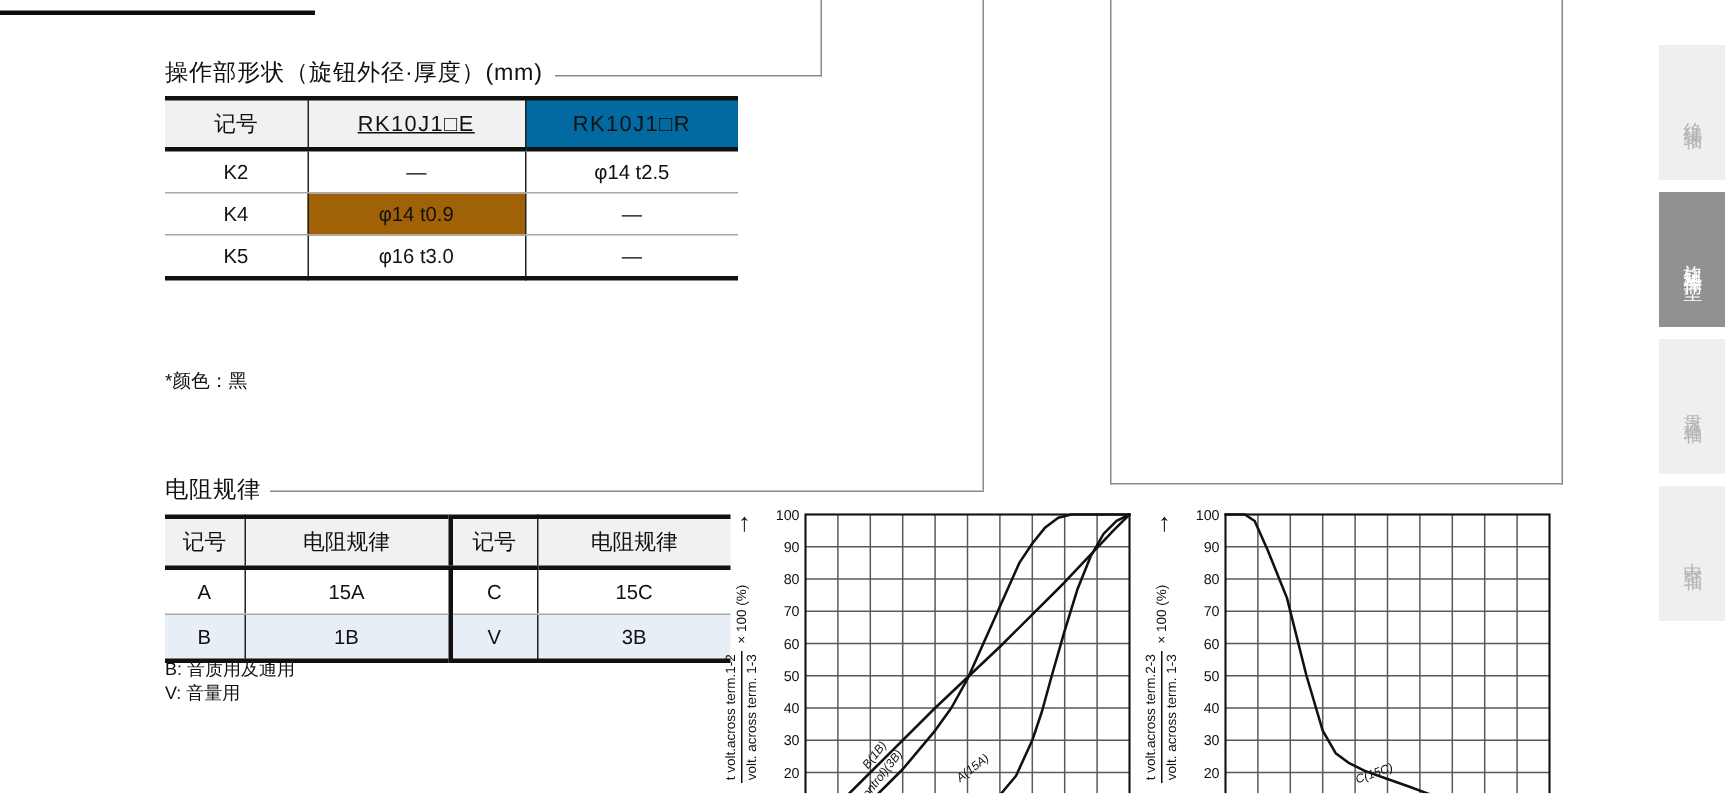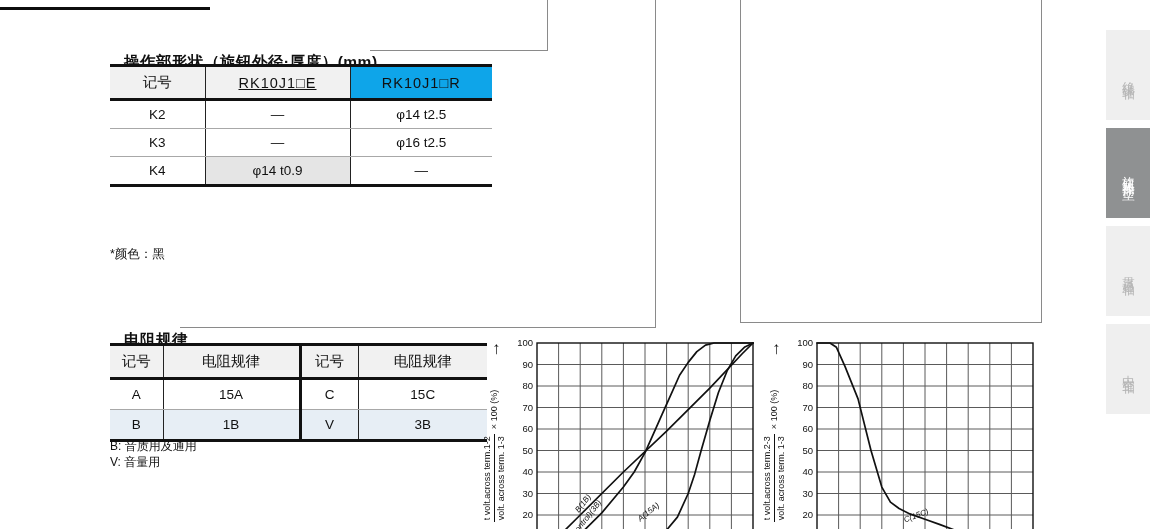"操作部形状（旋钮外径·厚度）(mm)" .sec-title { font-weight: bold -> normal; margin: 14px -> 0 }
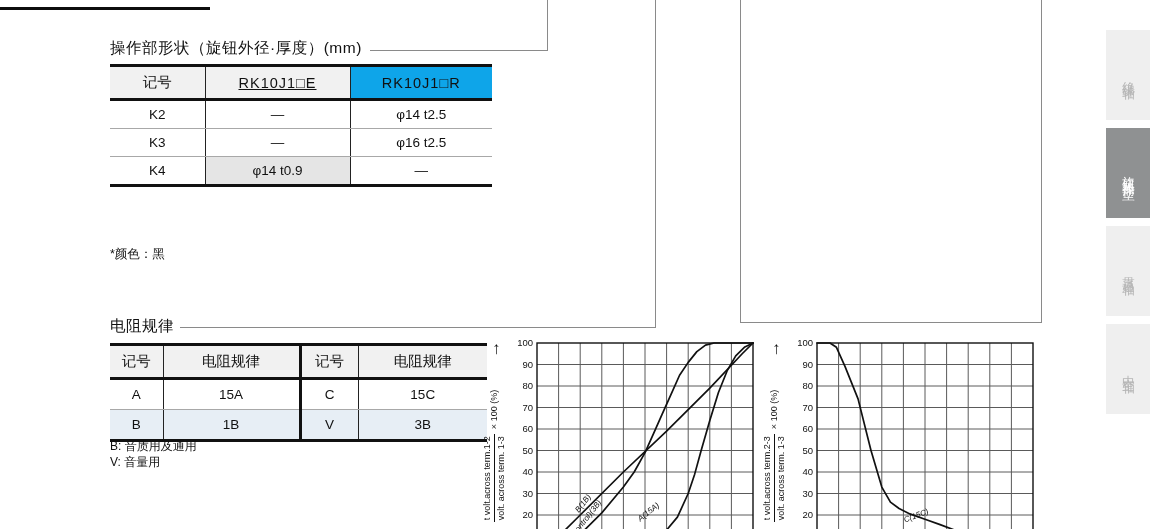"RK10J1□R" th.model { background: #0ea5e9 -> #0369a1 }
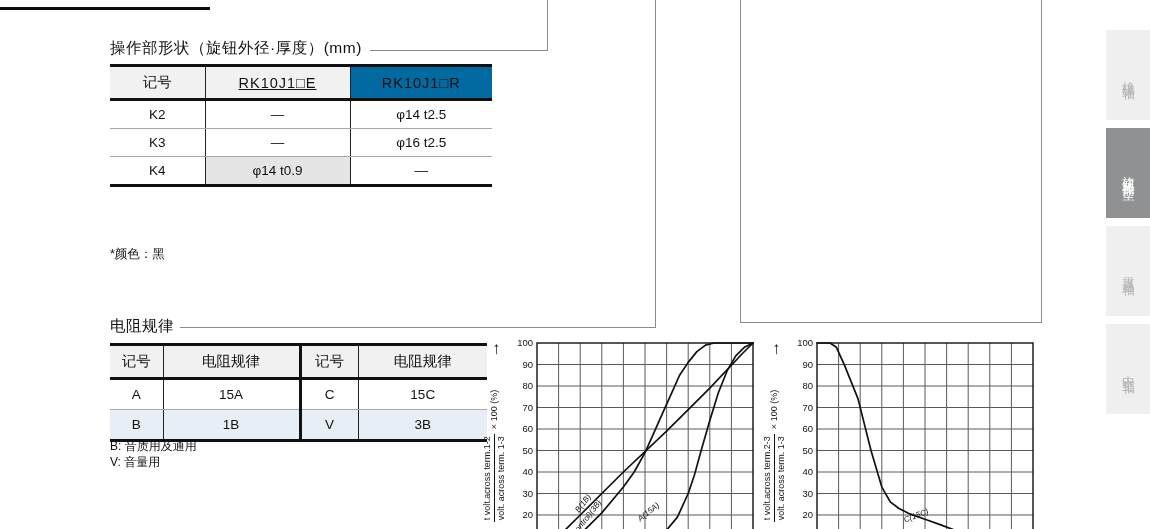"K3" tr { html: <tr> <td>K3</td> <td>—</td> <td>φ16 t2.5</td> </tr> -> none }
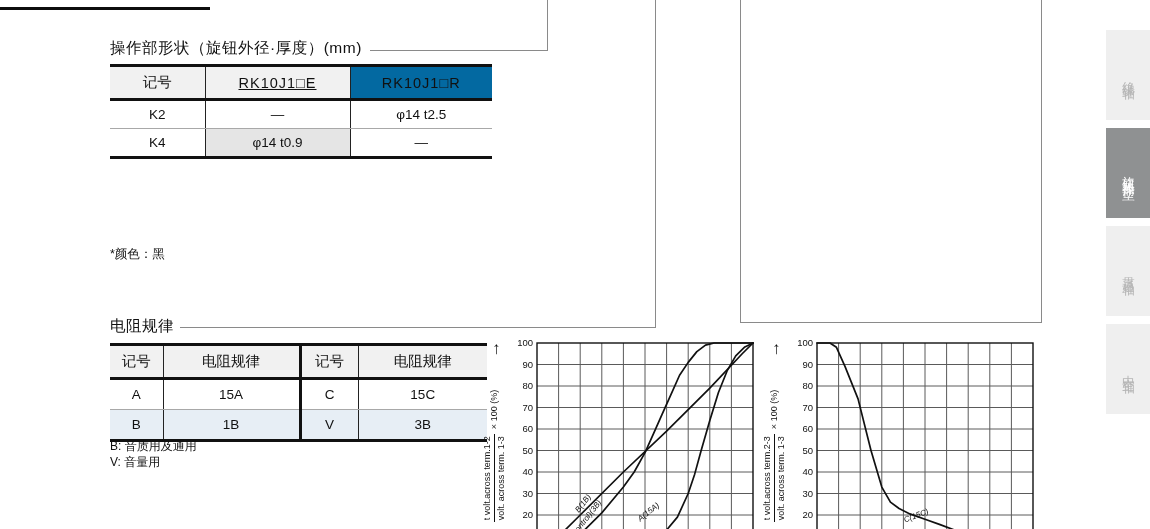"φ14 t0.9" td { background: #e5e5e5 -> #a16207 }
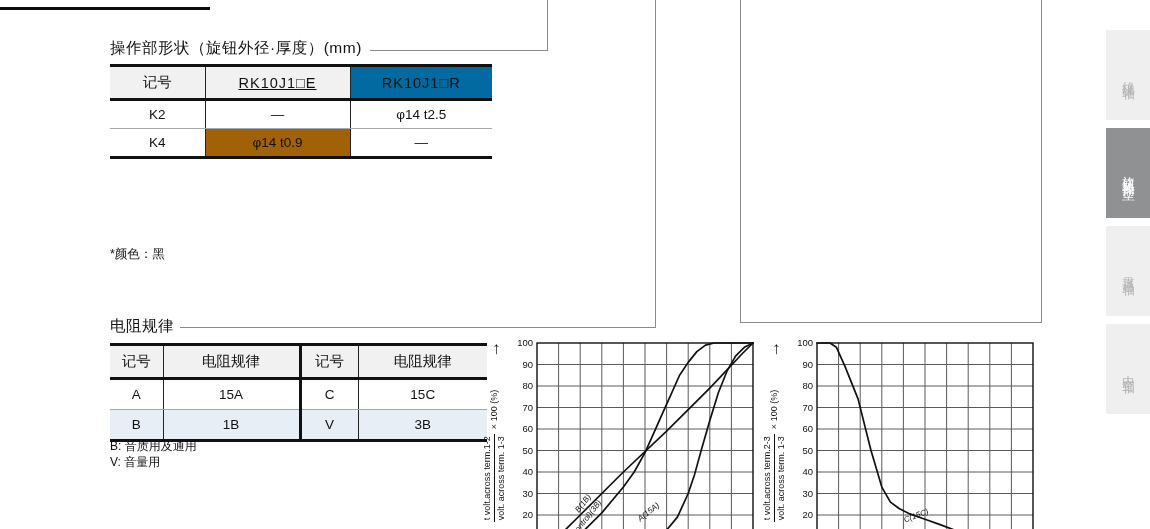"K5" tr { html: none -> <tr> <td>K5</td> <td>φ16 t3.0</td> <td>—</td> </tr> }
